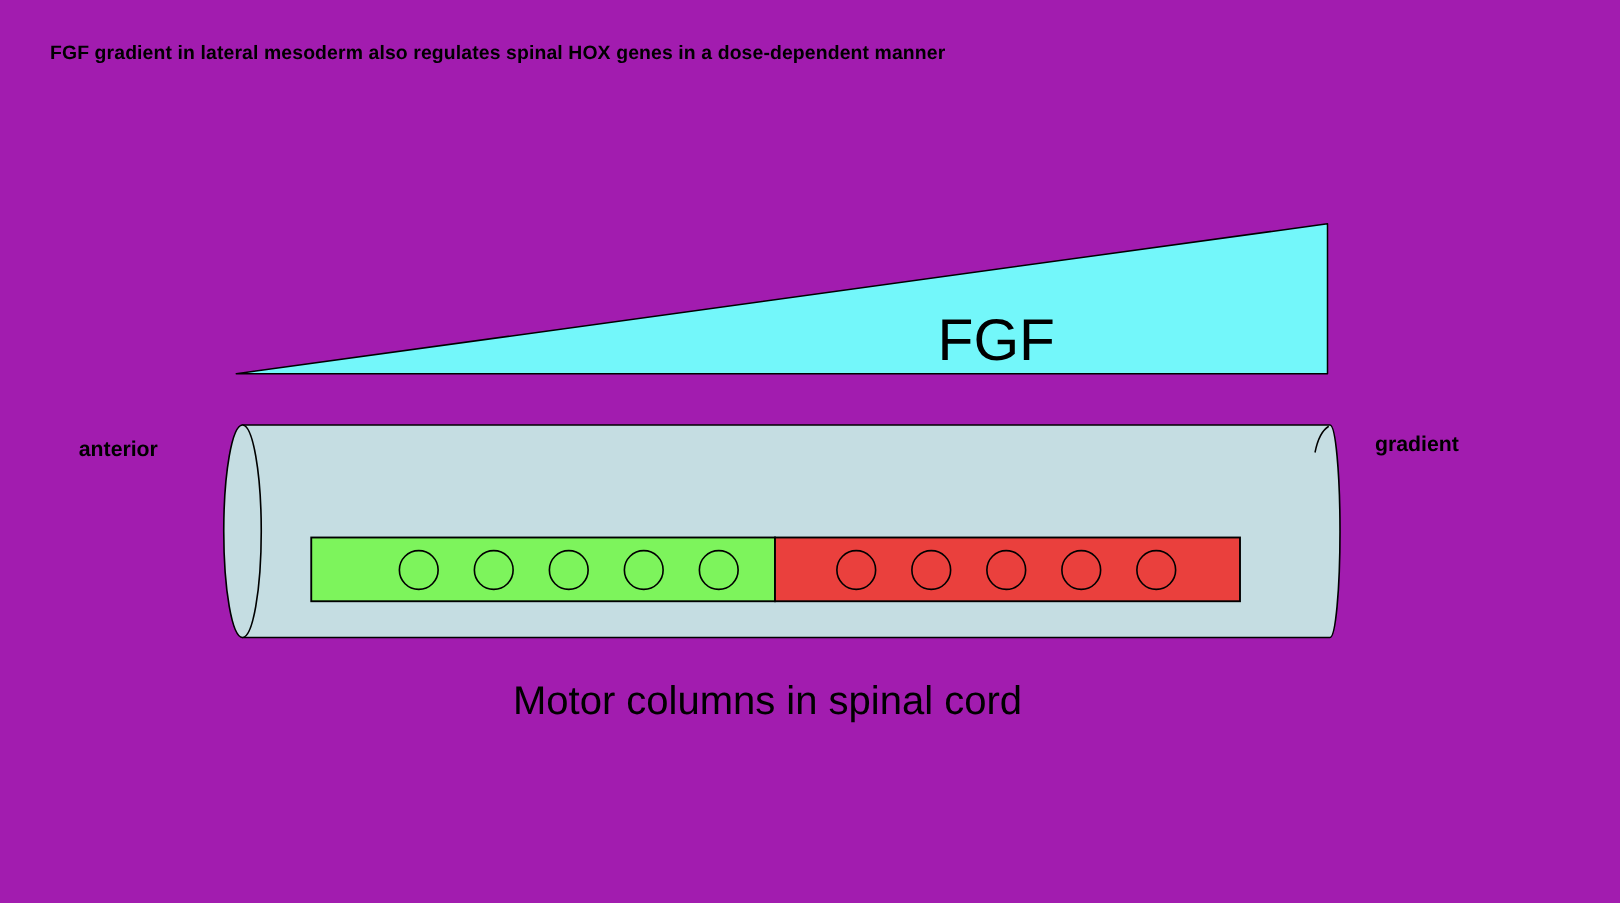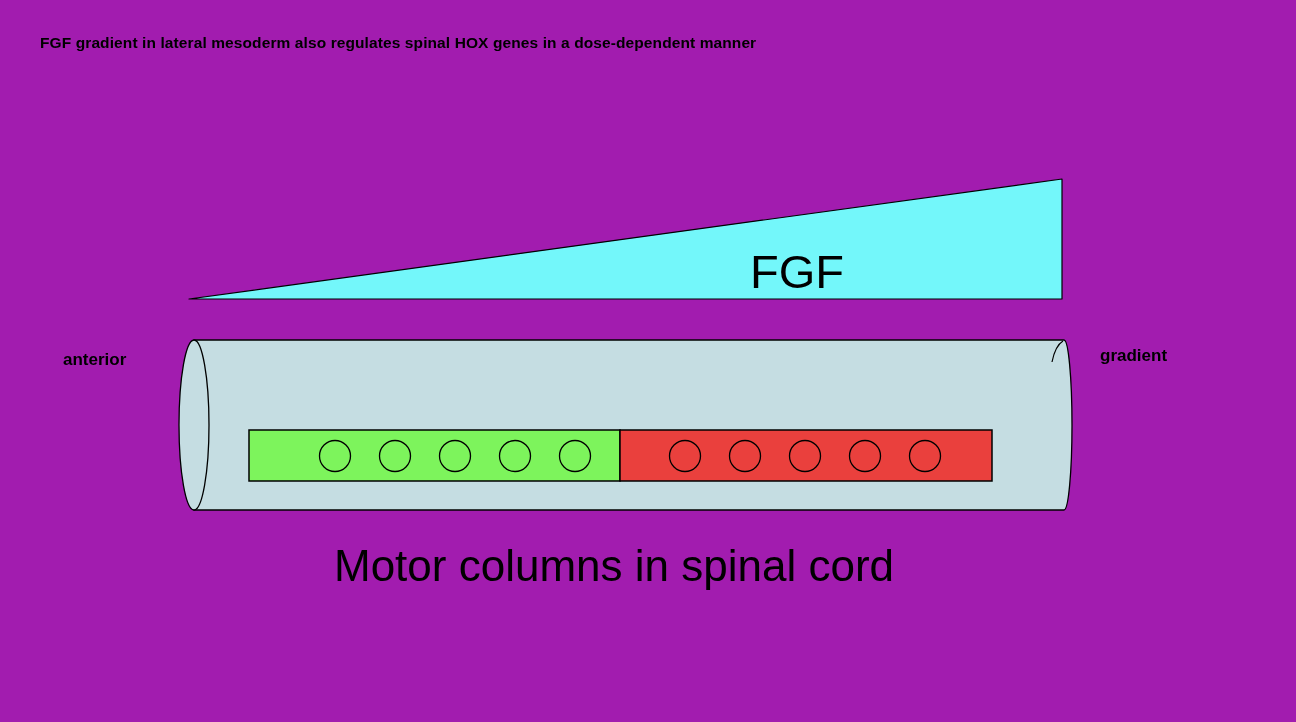"Motor columns in spinal cord" .caption { font-size: 44px -> 32px }
